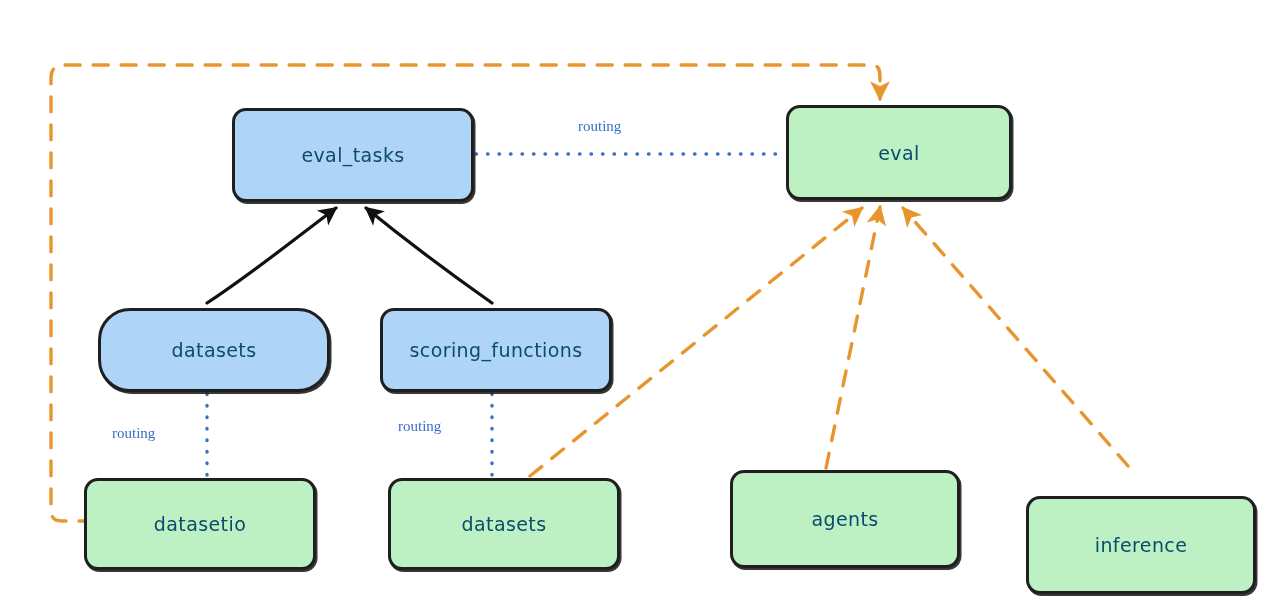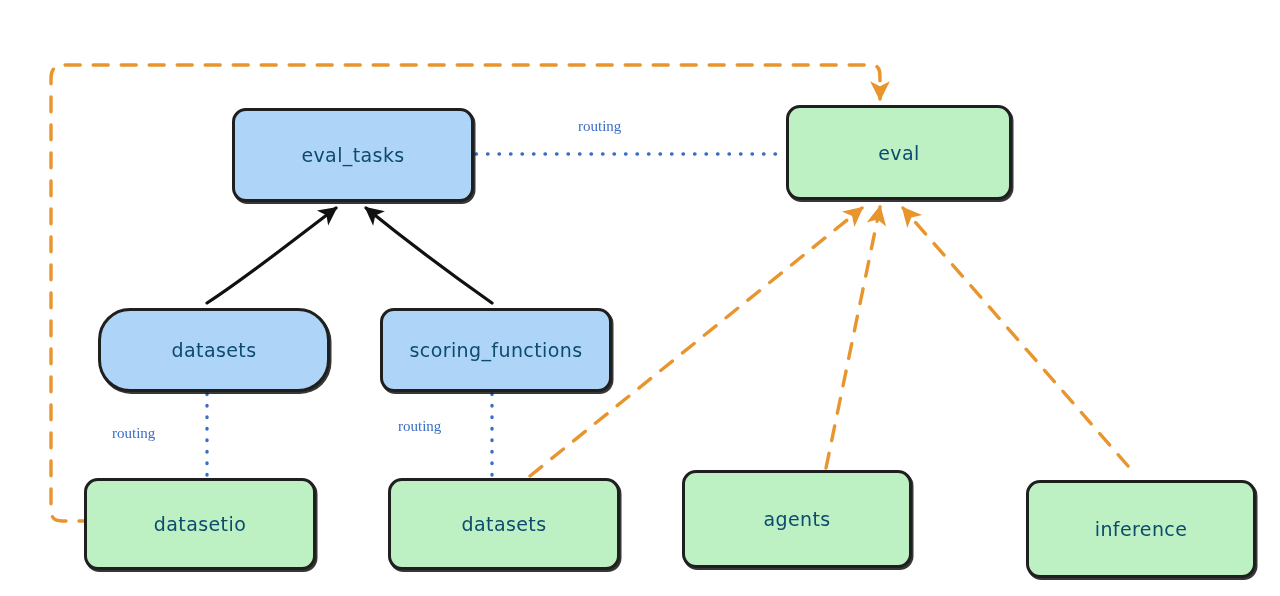"agents" div.node { left: 682px -> 730px }
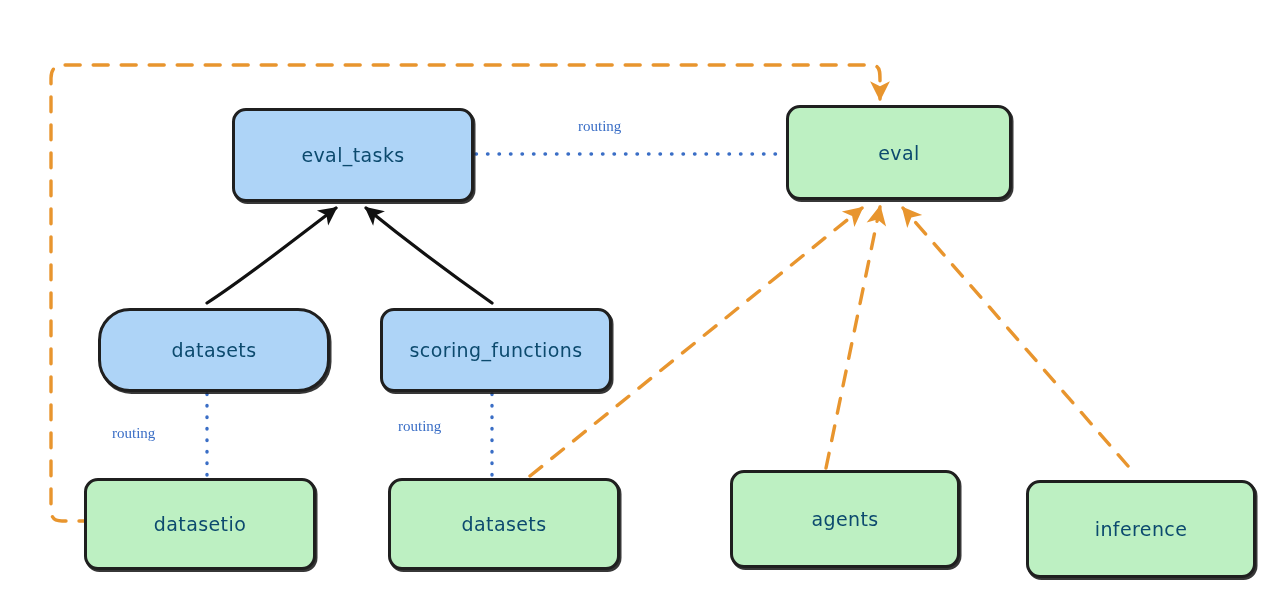"inference" div.node { top: 480px -> 496px }
